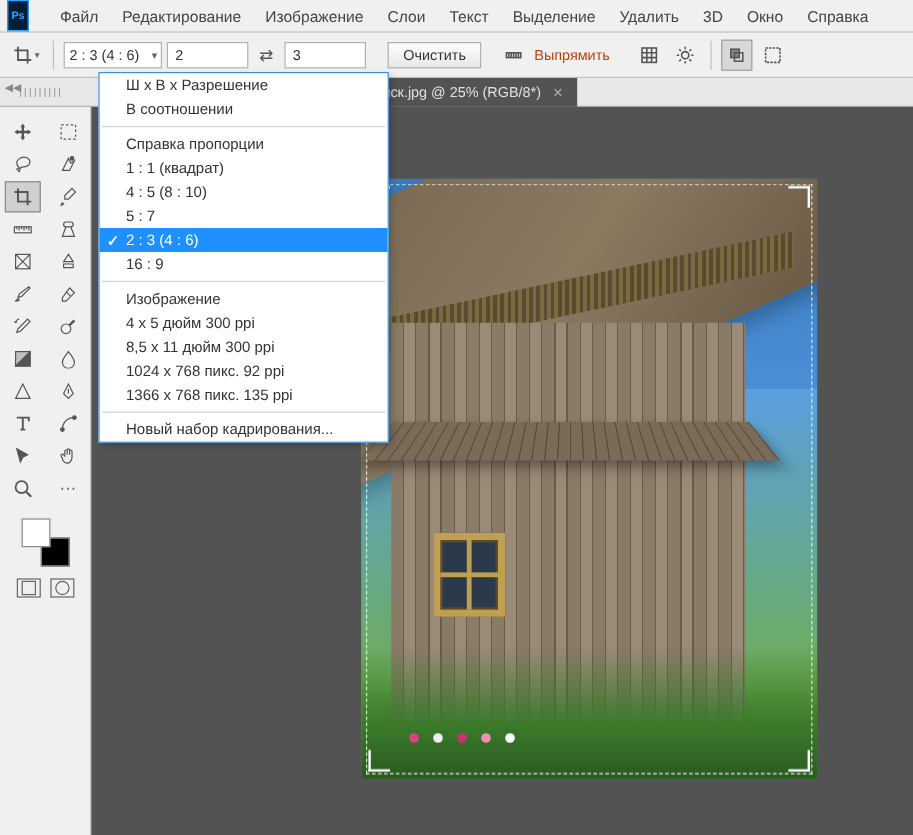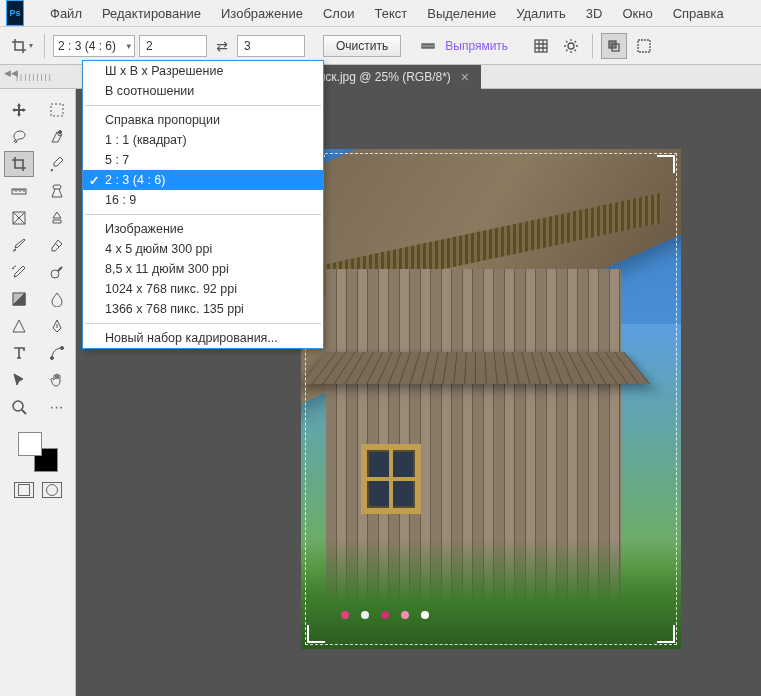"Выпрямить" span { color: #8b5cf6 -> #c2410c }
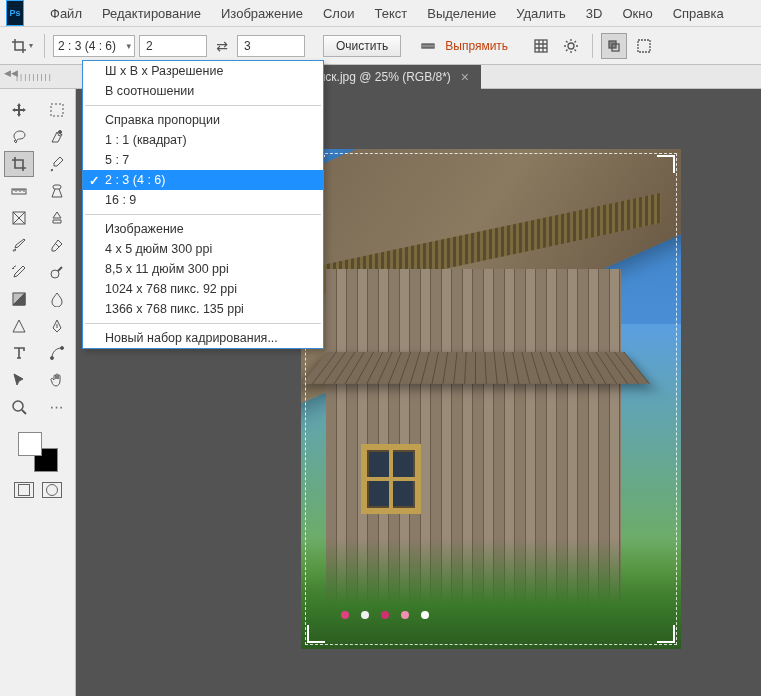"4 : 5 (8 :" div.dd-item { html: none -> <div>4 : 5 (8 : 10)</div> }
